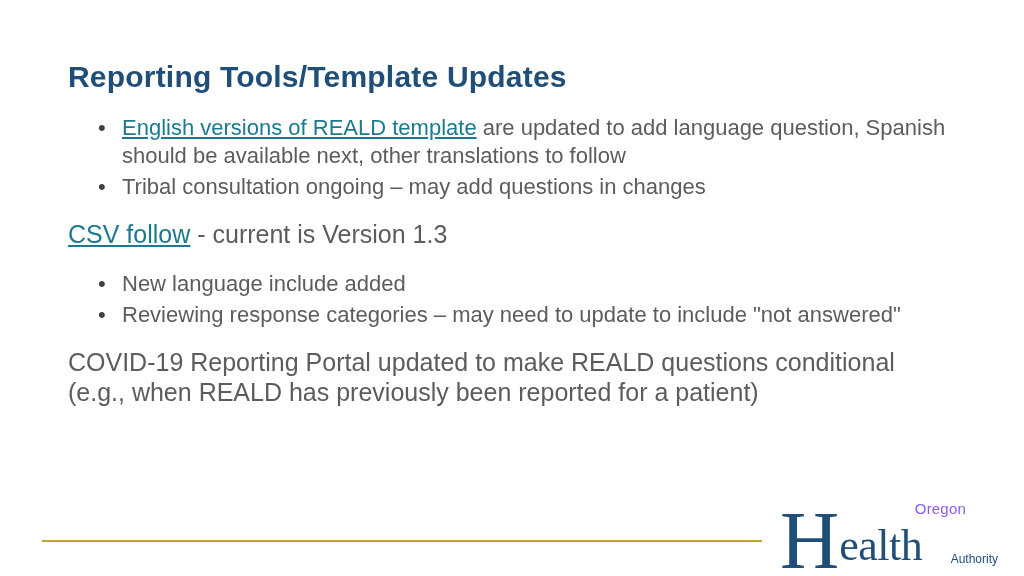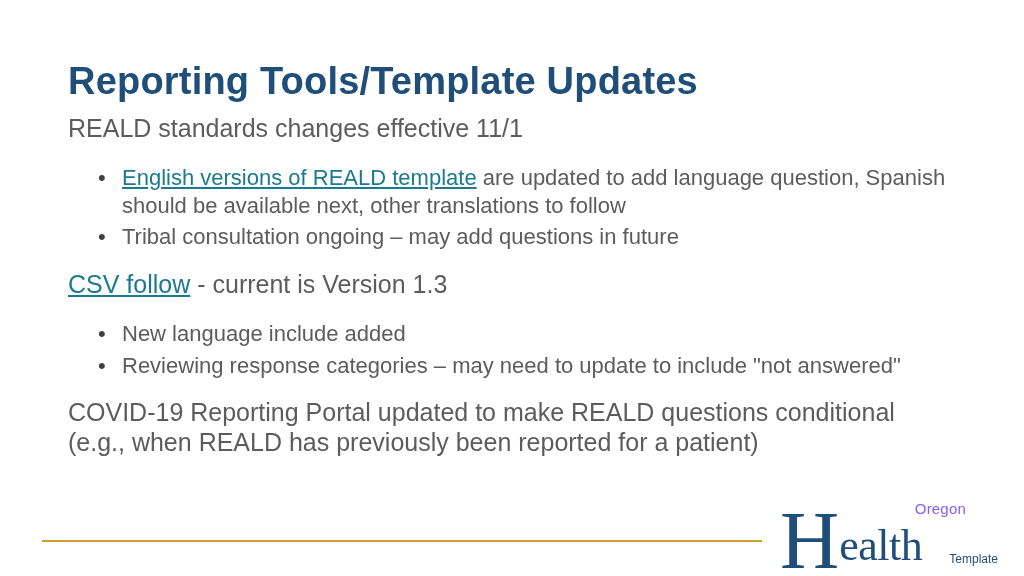"Reporting Tools/Template Updates" .title { font-size: 38px -> 30px }
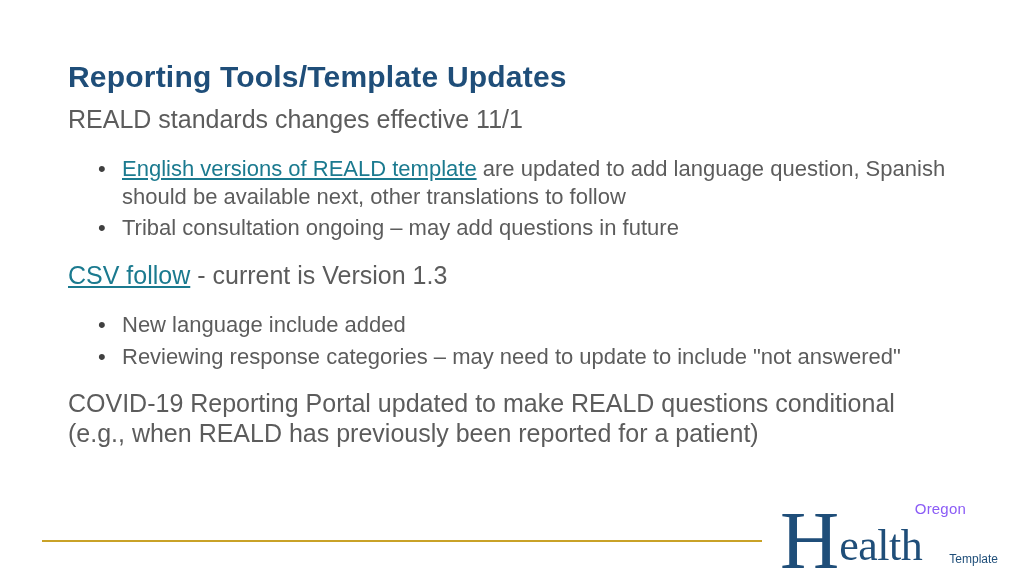"REALD standards changes effective 11/1" p.section-lead { html: <p>REALD standards changes effective 11/1</p> -> none }
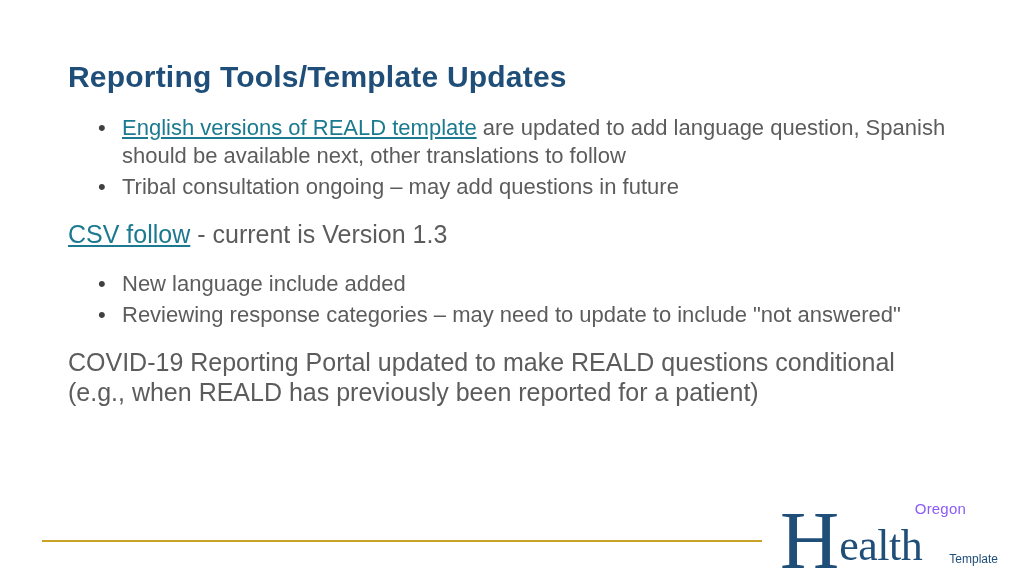"Tribal consultation ongoing – may" span { text: future -> changes }
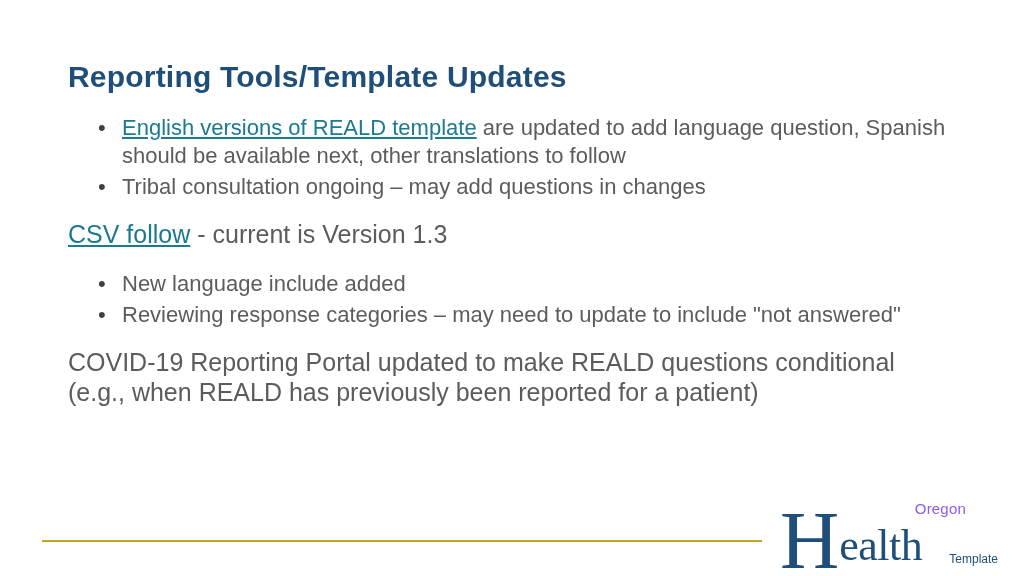"Template" span.authority { text: Template -> Authority }
